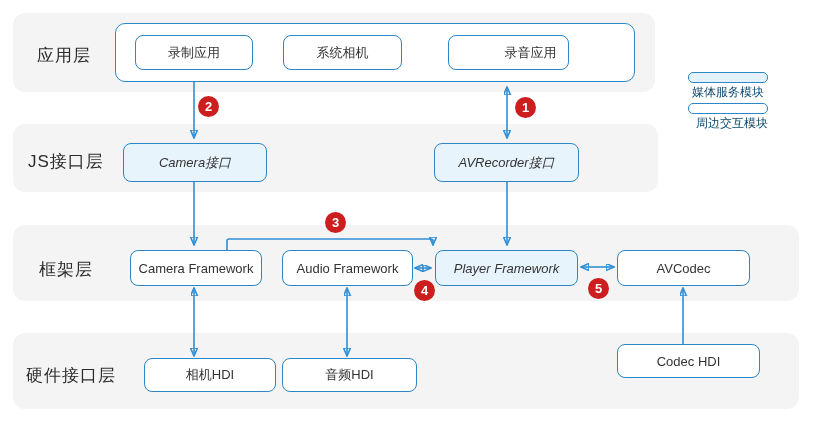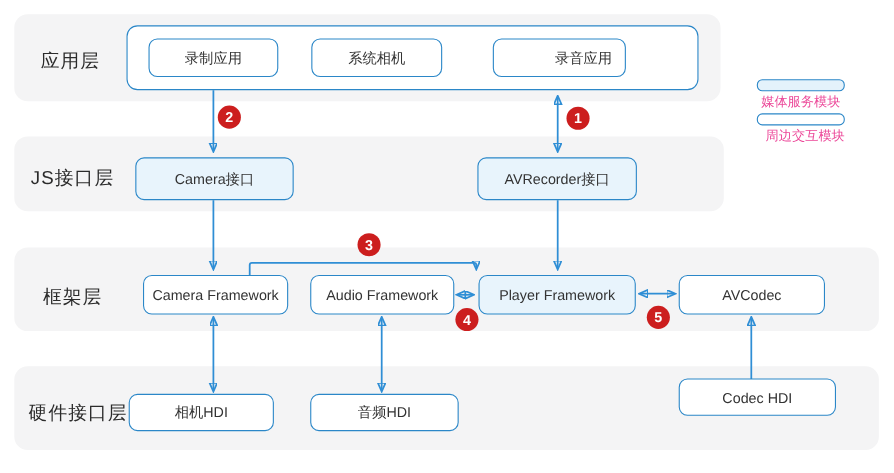"媒体服务模块" .legend-label { color: #ec4899 -> #0c4a6e }
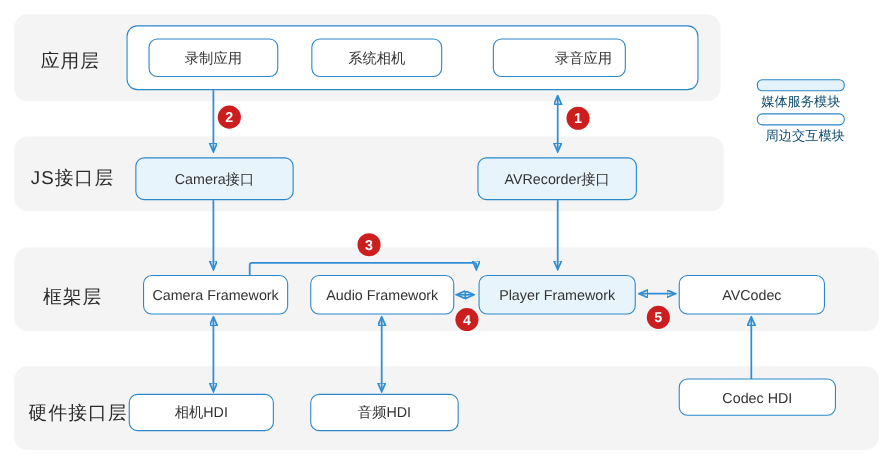"Camera接口" .node.hl { font-style: none -> italic }
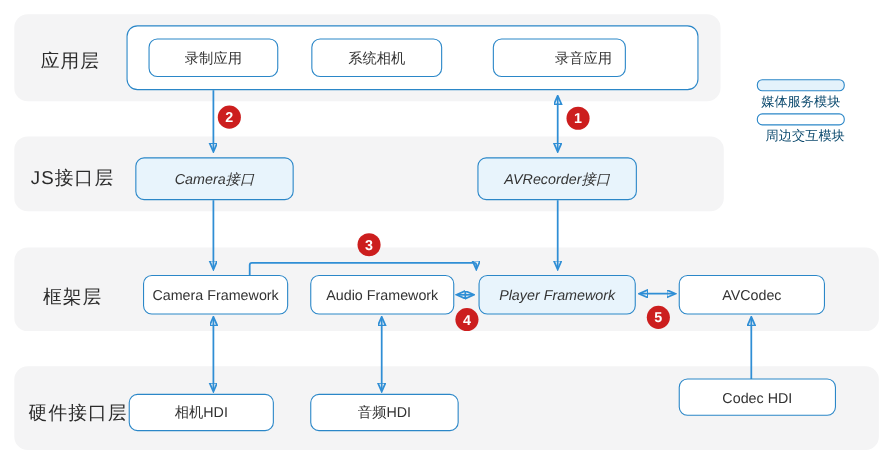"相机HDI" div.node { left: 117px -> 144px }
